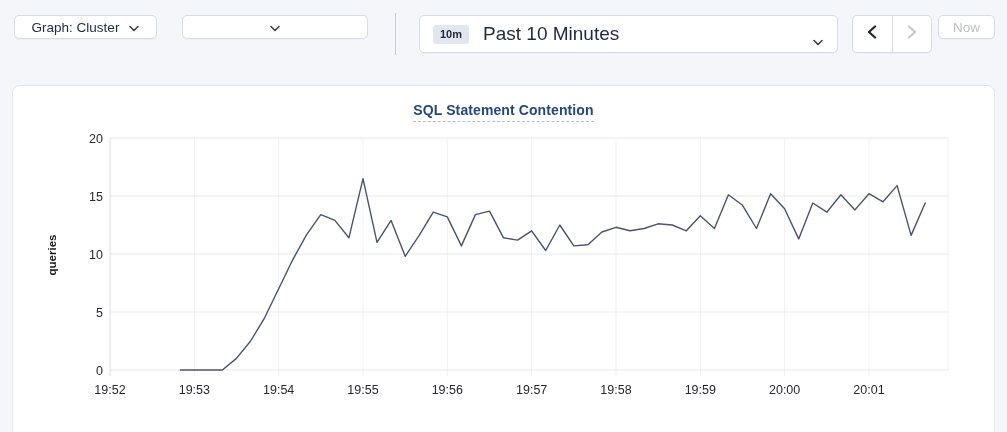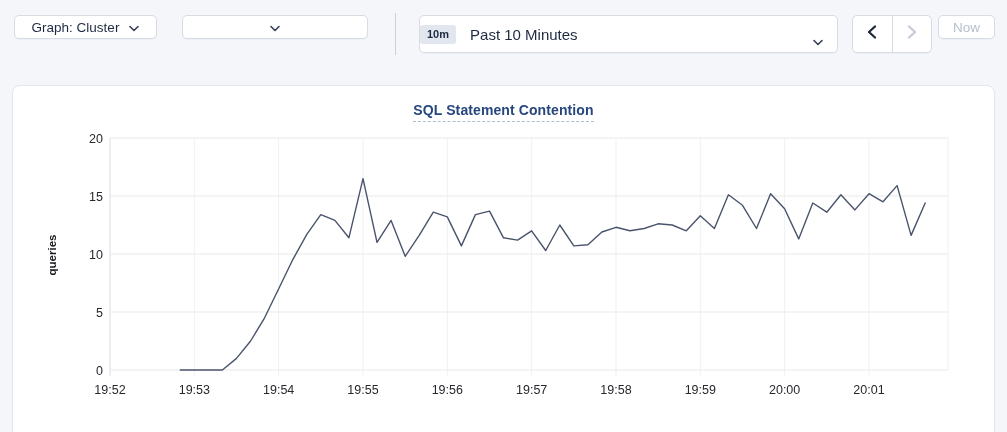"10m" .time-badge { margin-left: none -> 13px }
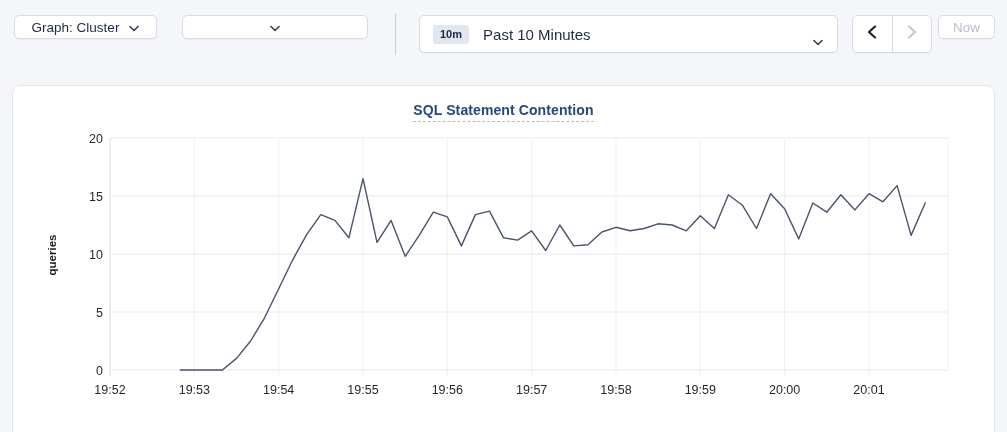"Past 10 Minutes" .time-label { font-size: 15px -> 19px }
